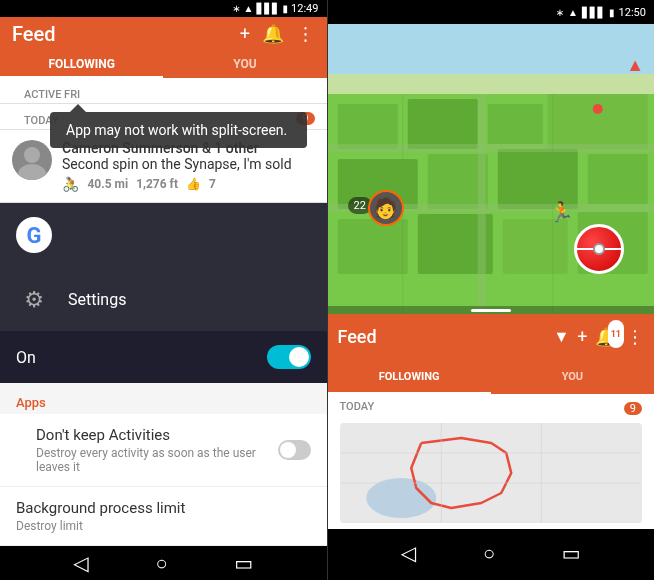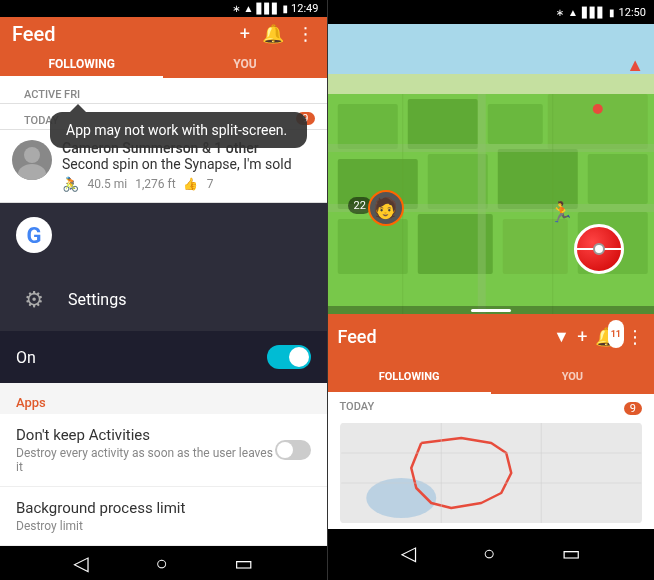"App may not work with" .tooltip-bubble { border-radius: 12px -> 4px }
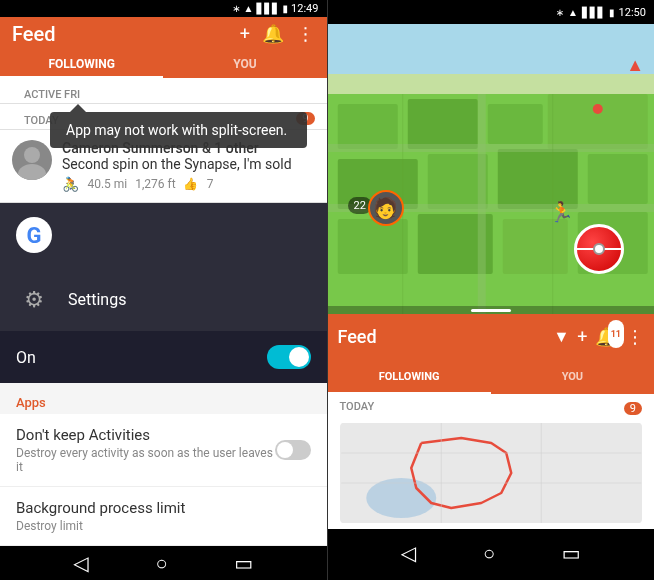"40.5 mi" .feed-meta-text { font-weight: none -> bold }
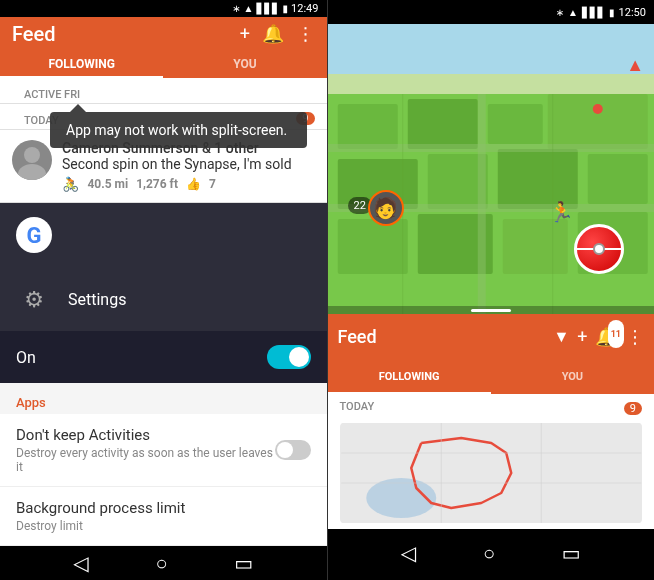"Don't keep Activities" .settings-item-row { margin-left: none -> 20px }
